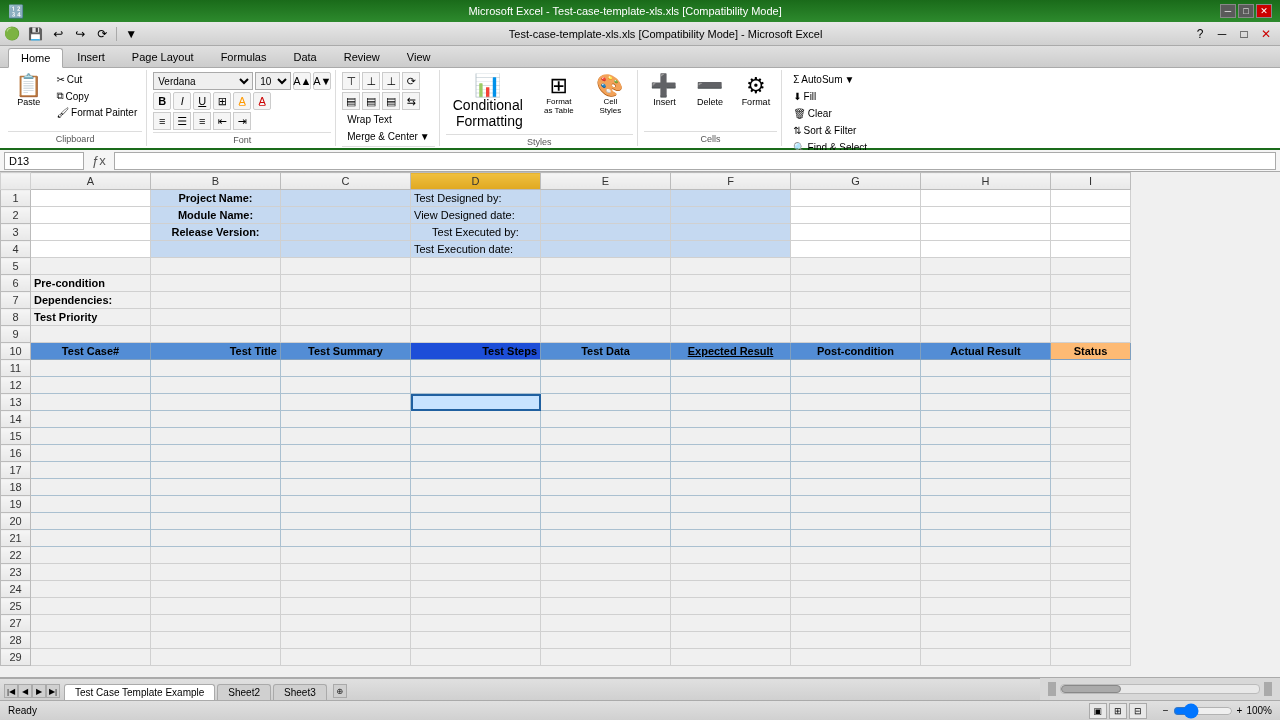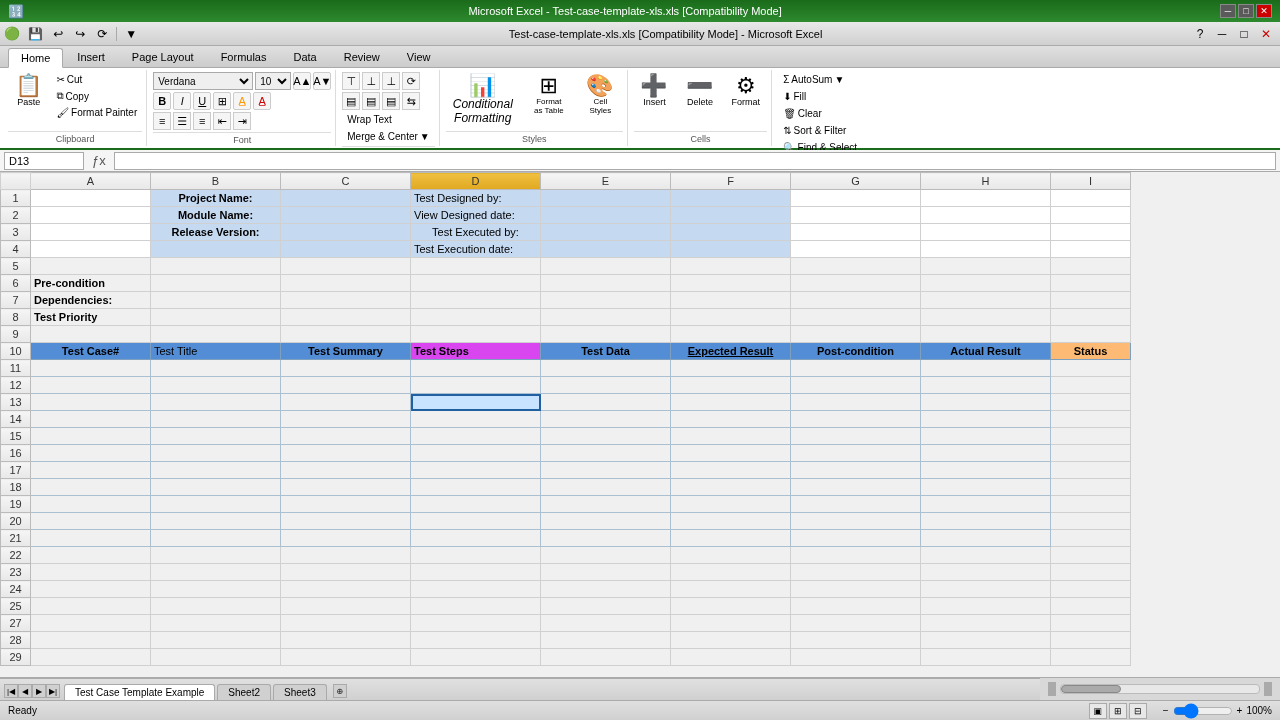"Conditional" div.label { font-size: 12px -> 14px; font-style: italic -> none; text-align: center -> right }
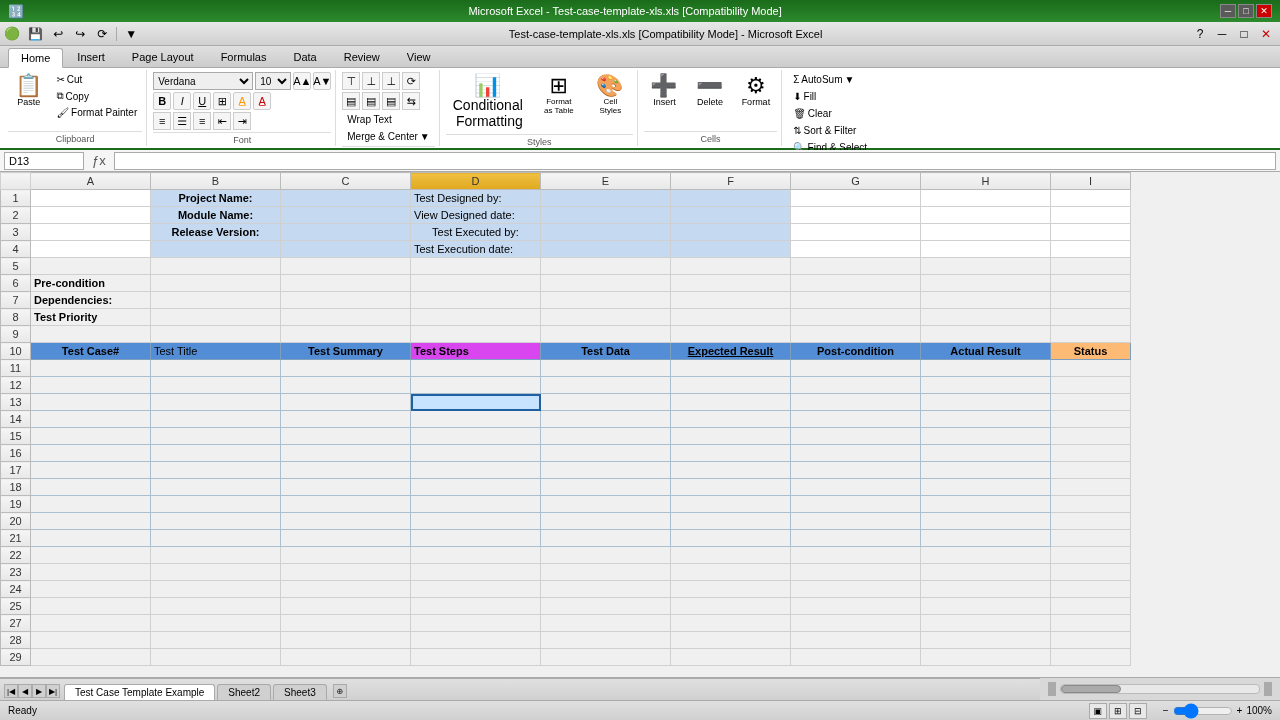"Test Title" td { font-weight: normal -> bold; text-align: left -> right }
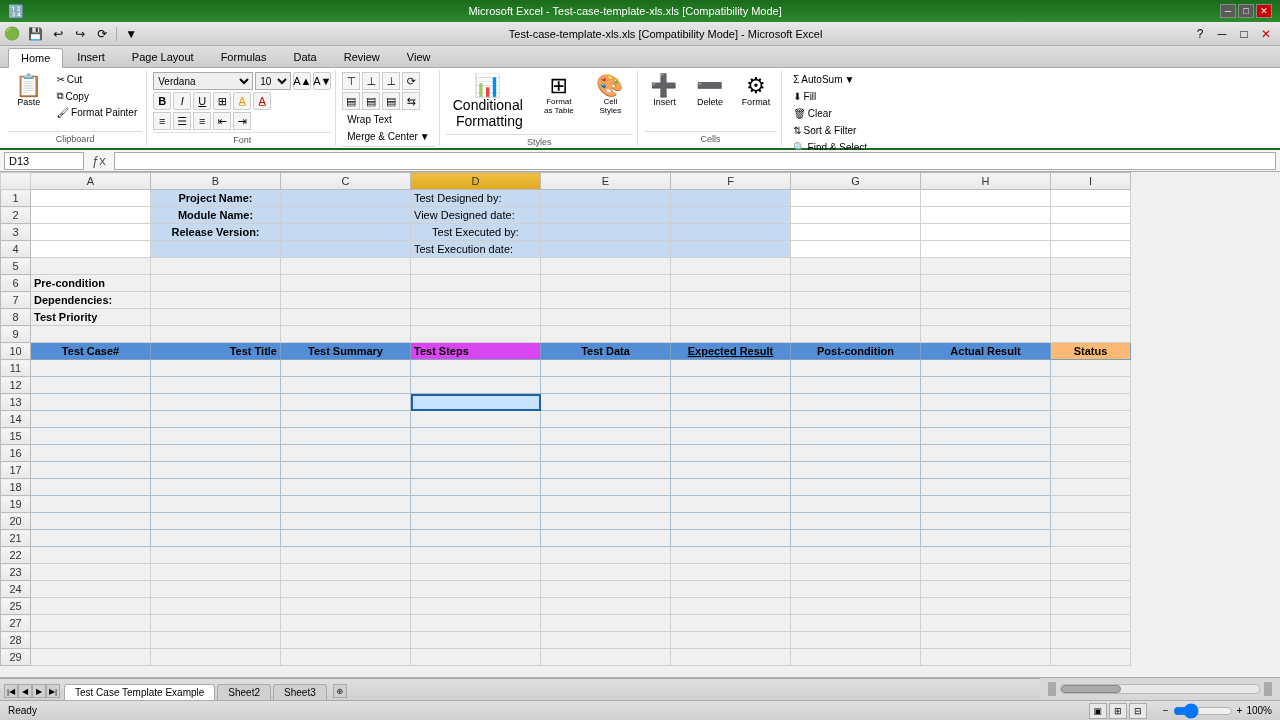"Test Steps" td { background: #d946ef -> #1d4ed8; text-align: left -> right }
